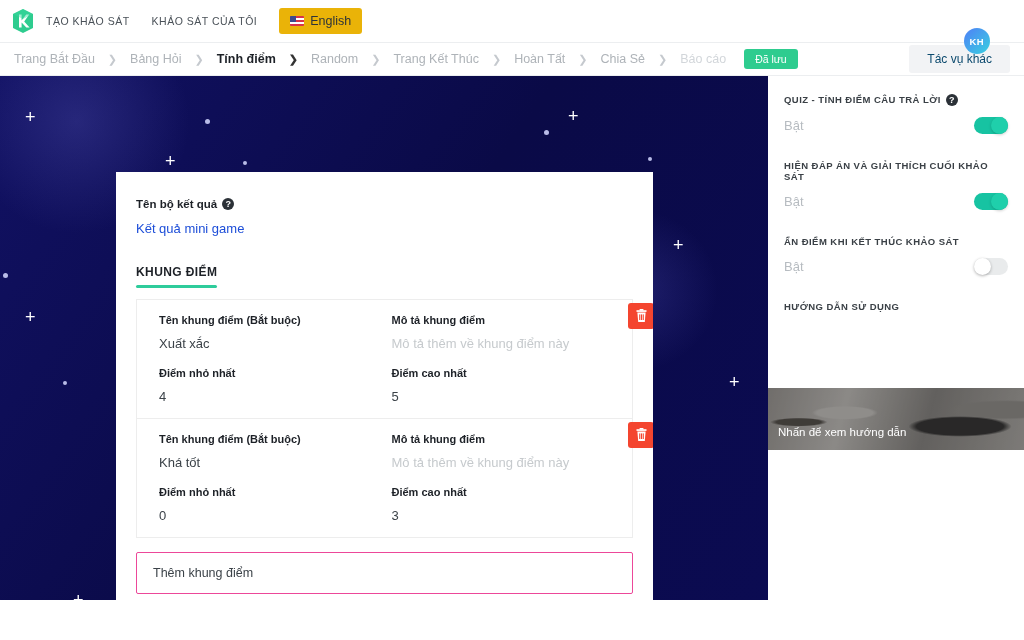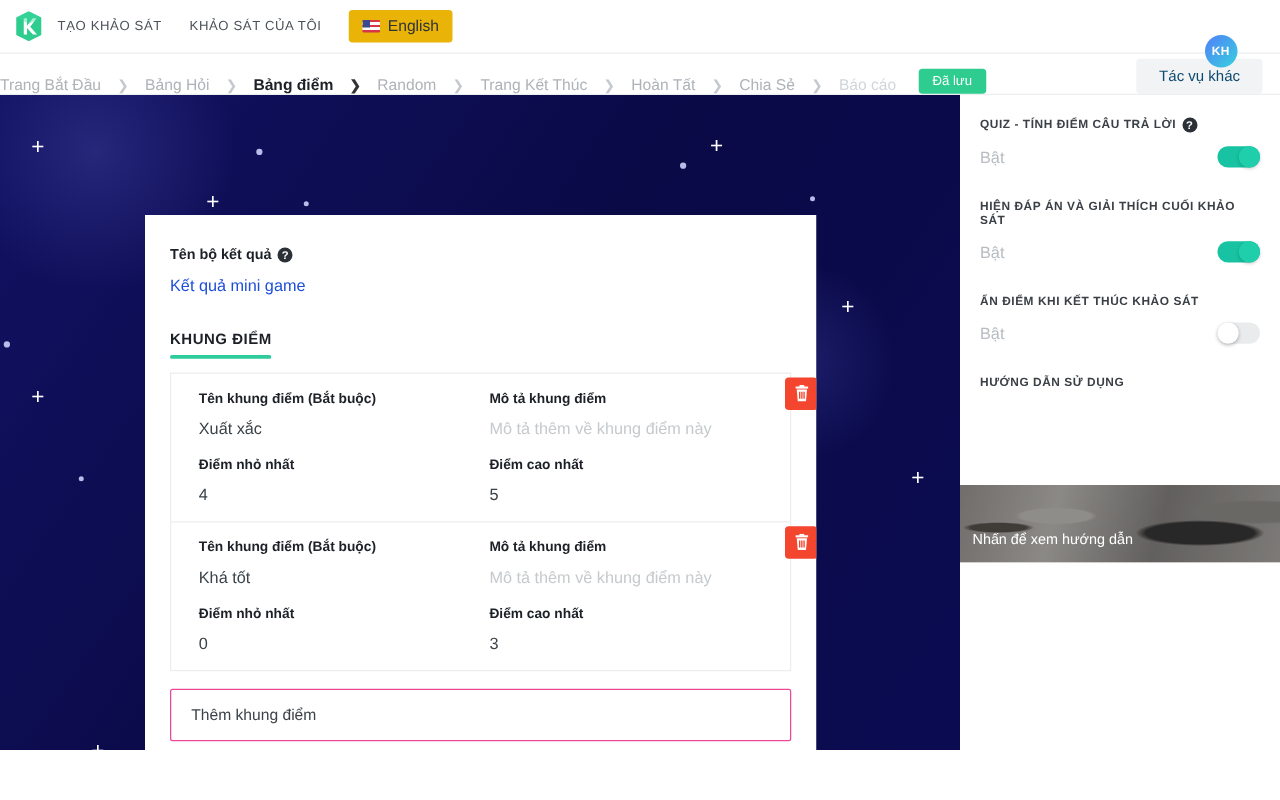"Trang Bắt Đầu" .crumbbar { align-items: flex-end -> center; padding-left: none -> 14px }
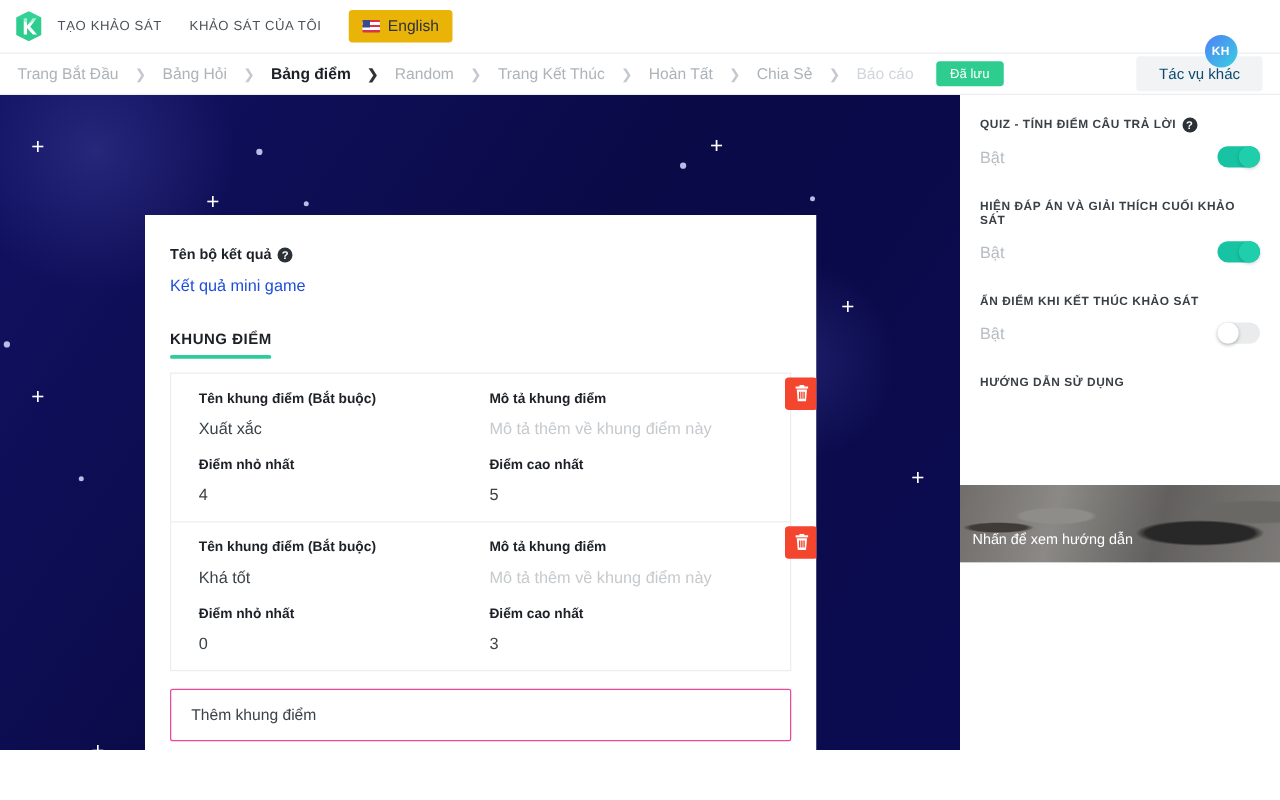"Bảng điểm" span.crumb { text: Bảng -> Tính }
